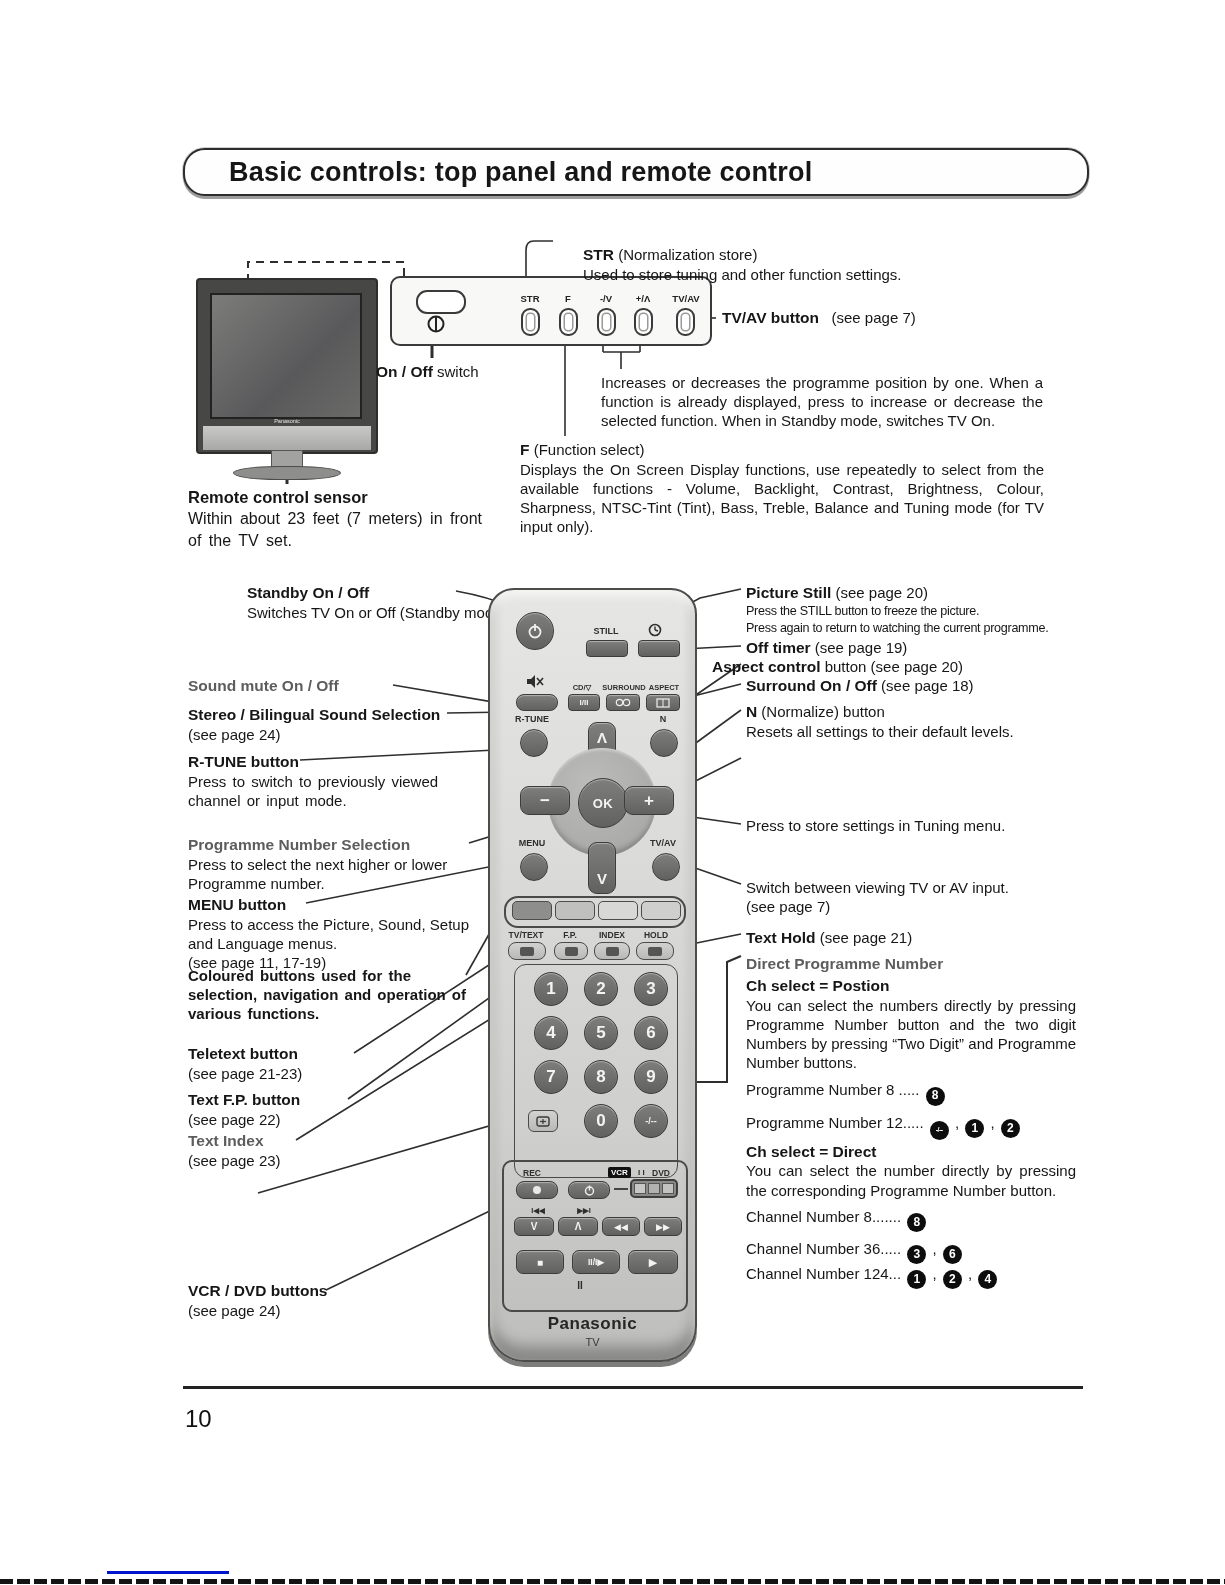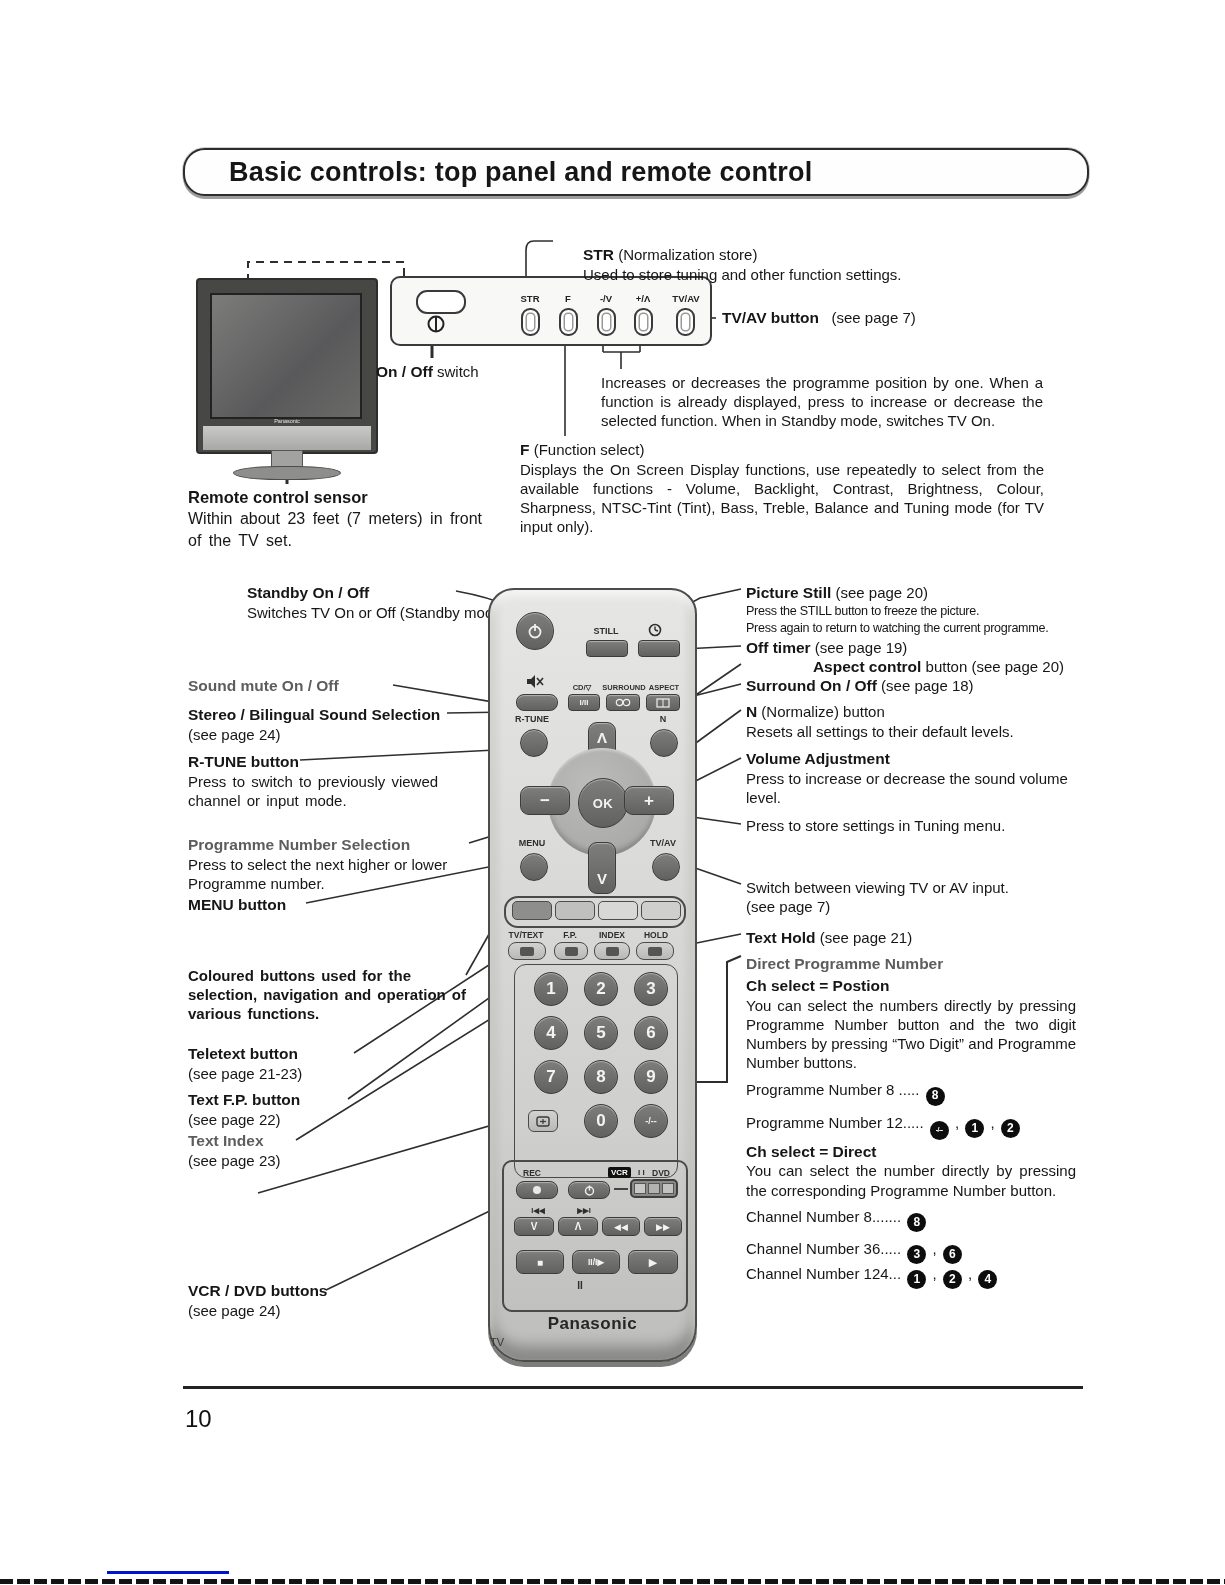"Aspect control button (see page" div.callout { left: 734px -> 712px; text-align: right -> none }
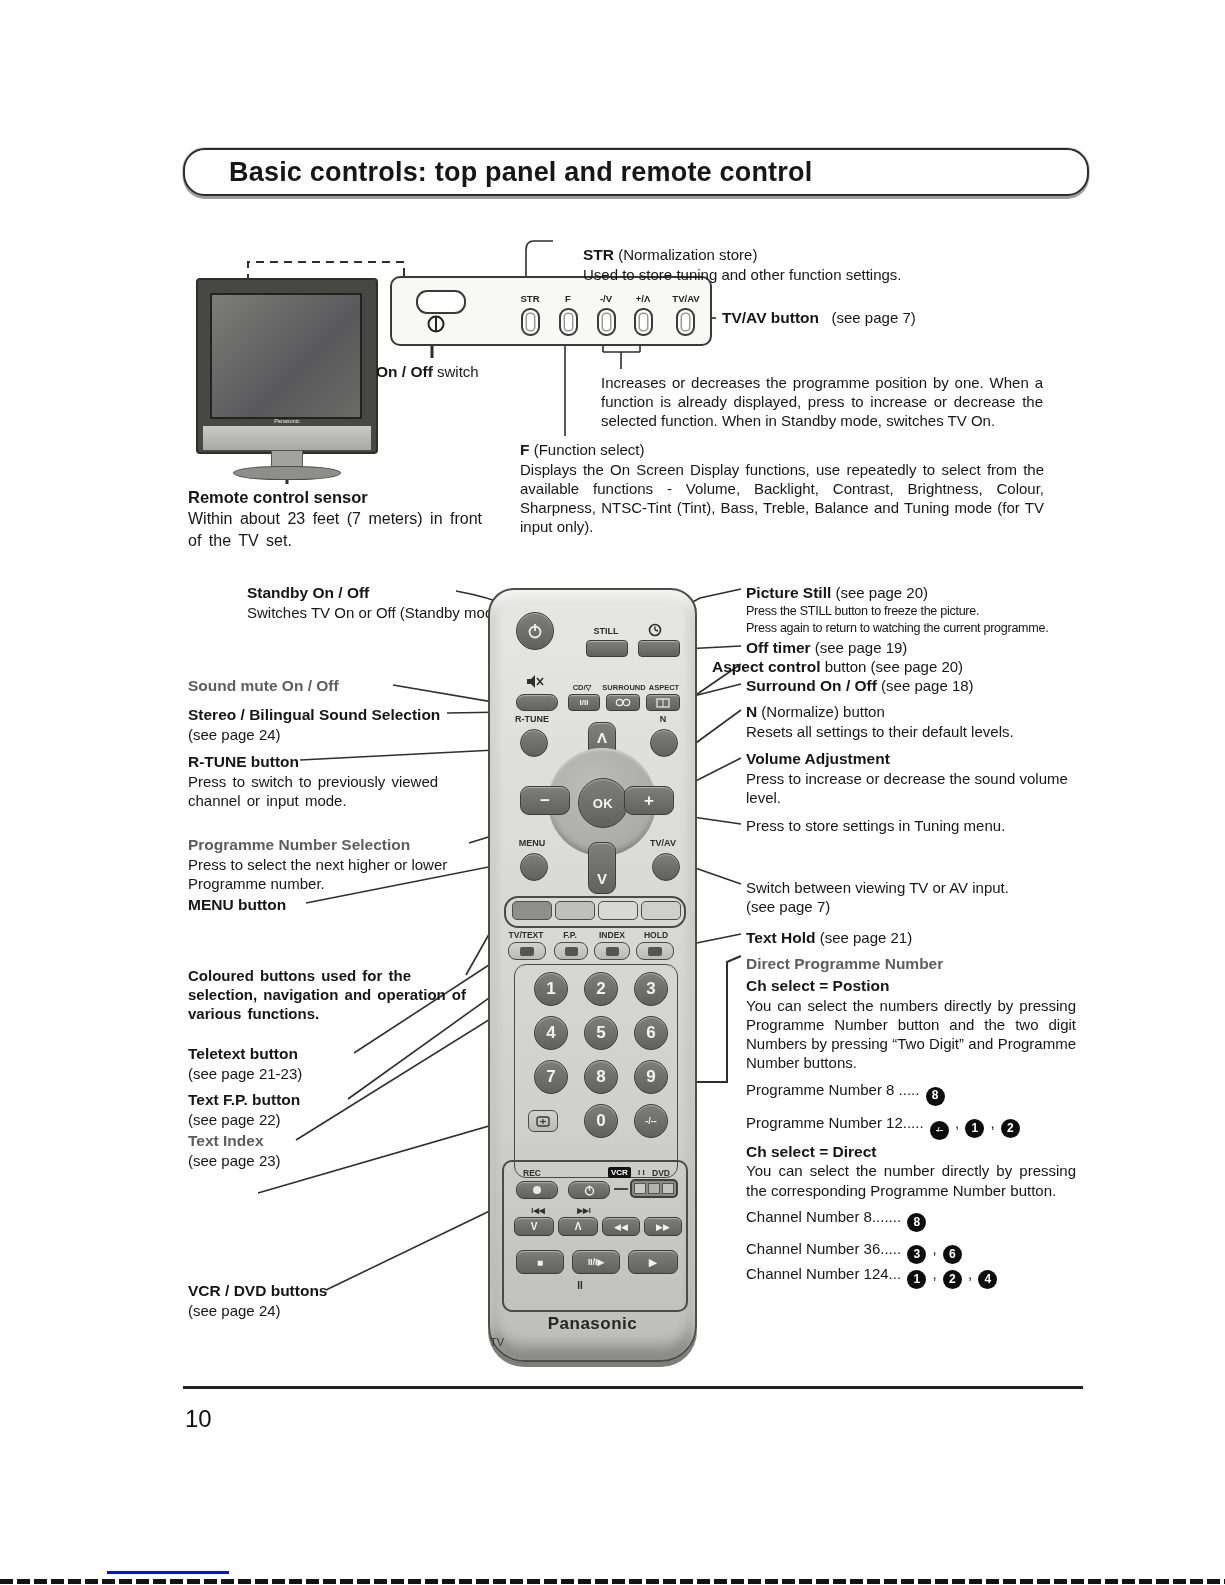"Volume Adjustment" div.callout { html: <div> <div>Volume Adjustment</div> <div>Press to increase or decrease the sound volume level.</div> </div> -> none }
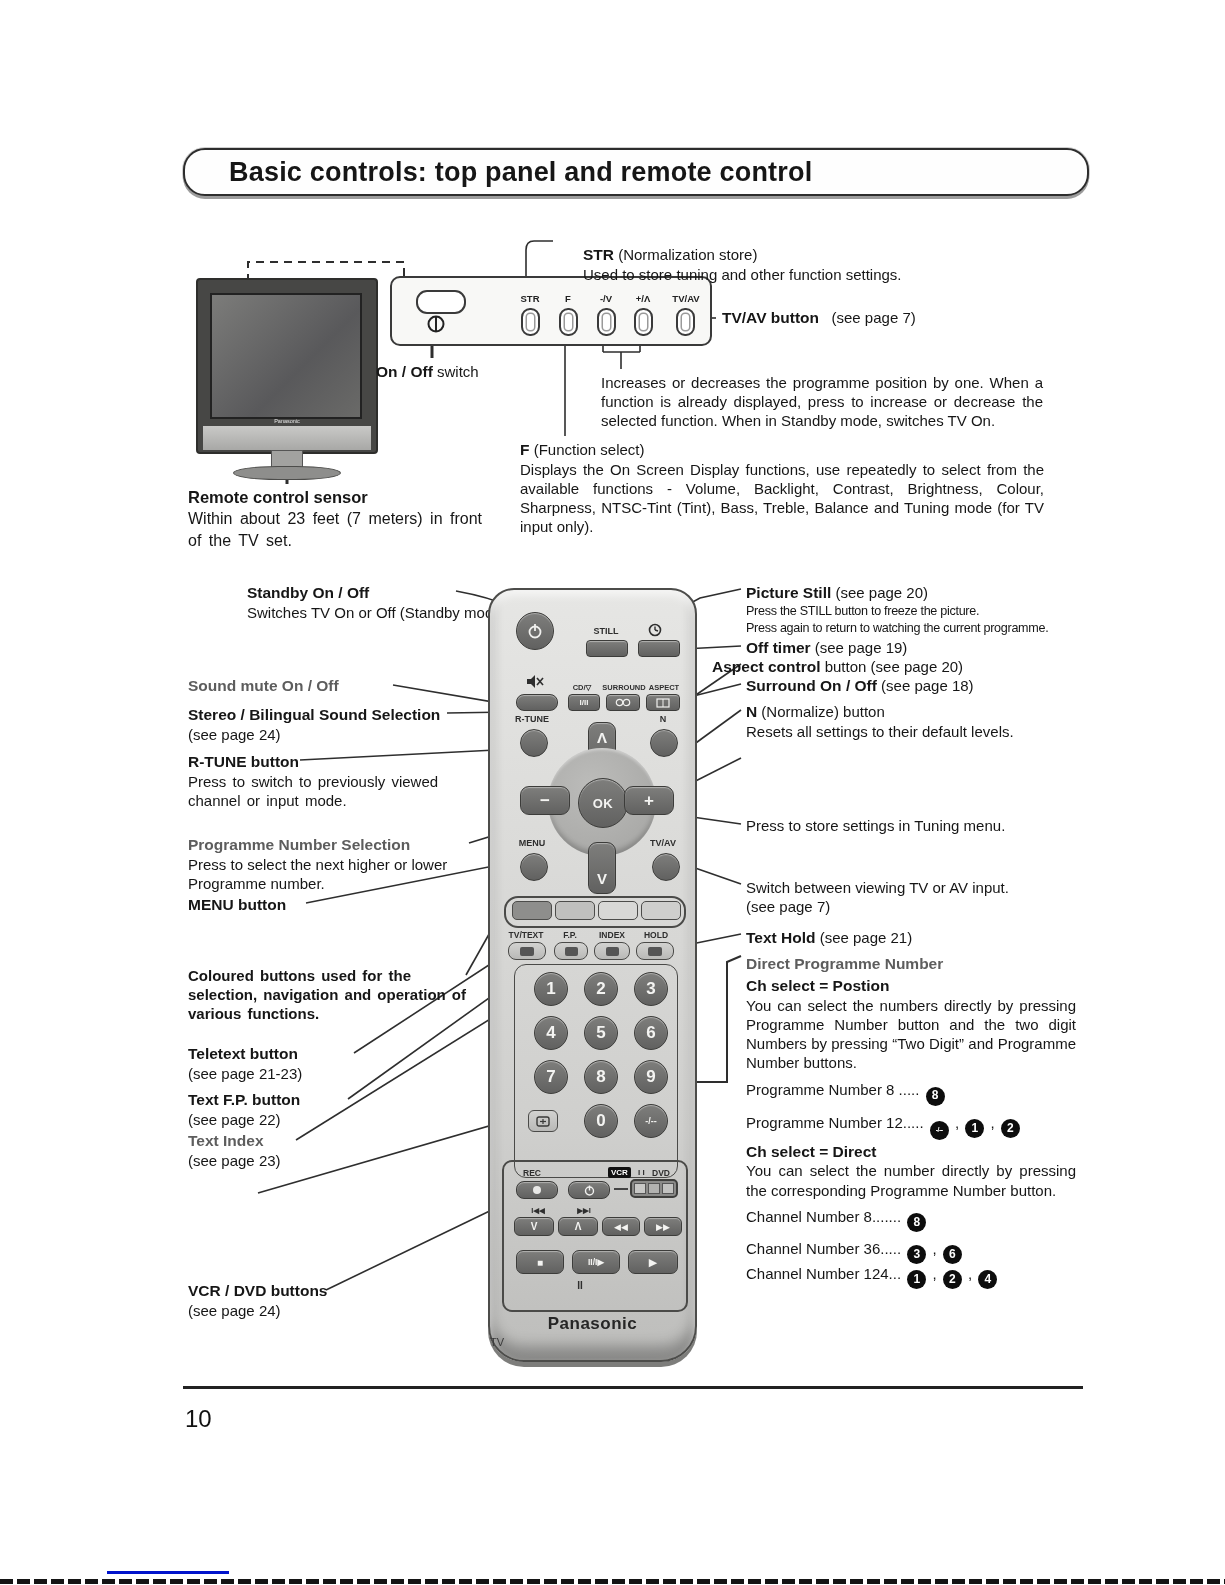"Press to access the Picture," div.pre { html: none -> <div>Press to access the Picture, Sound, Setup and Language menus. (see page 11, 17-19)</div> }
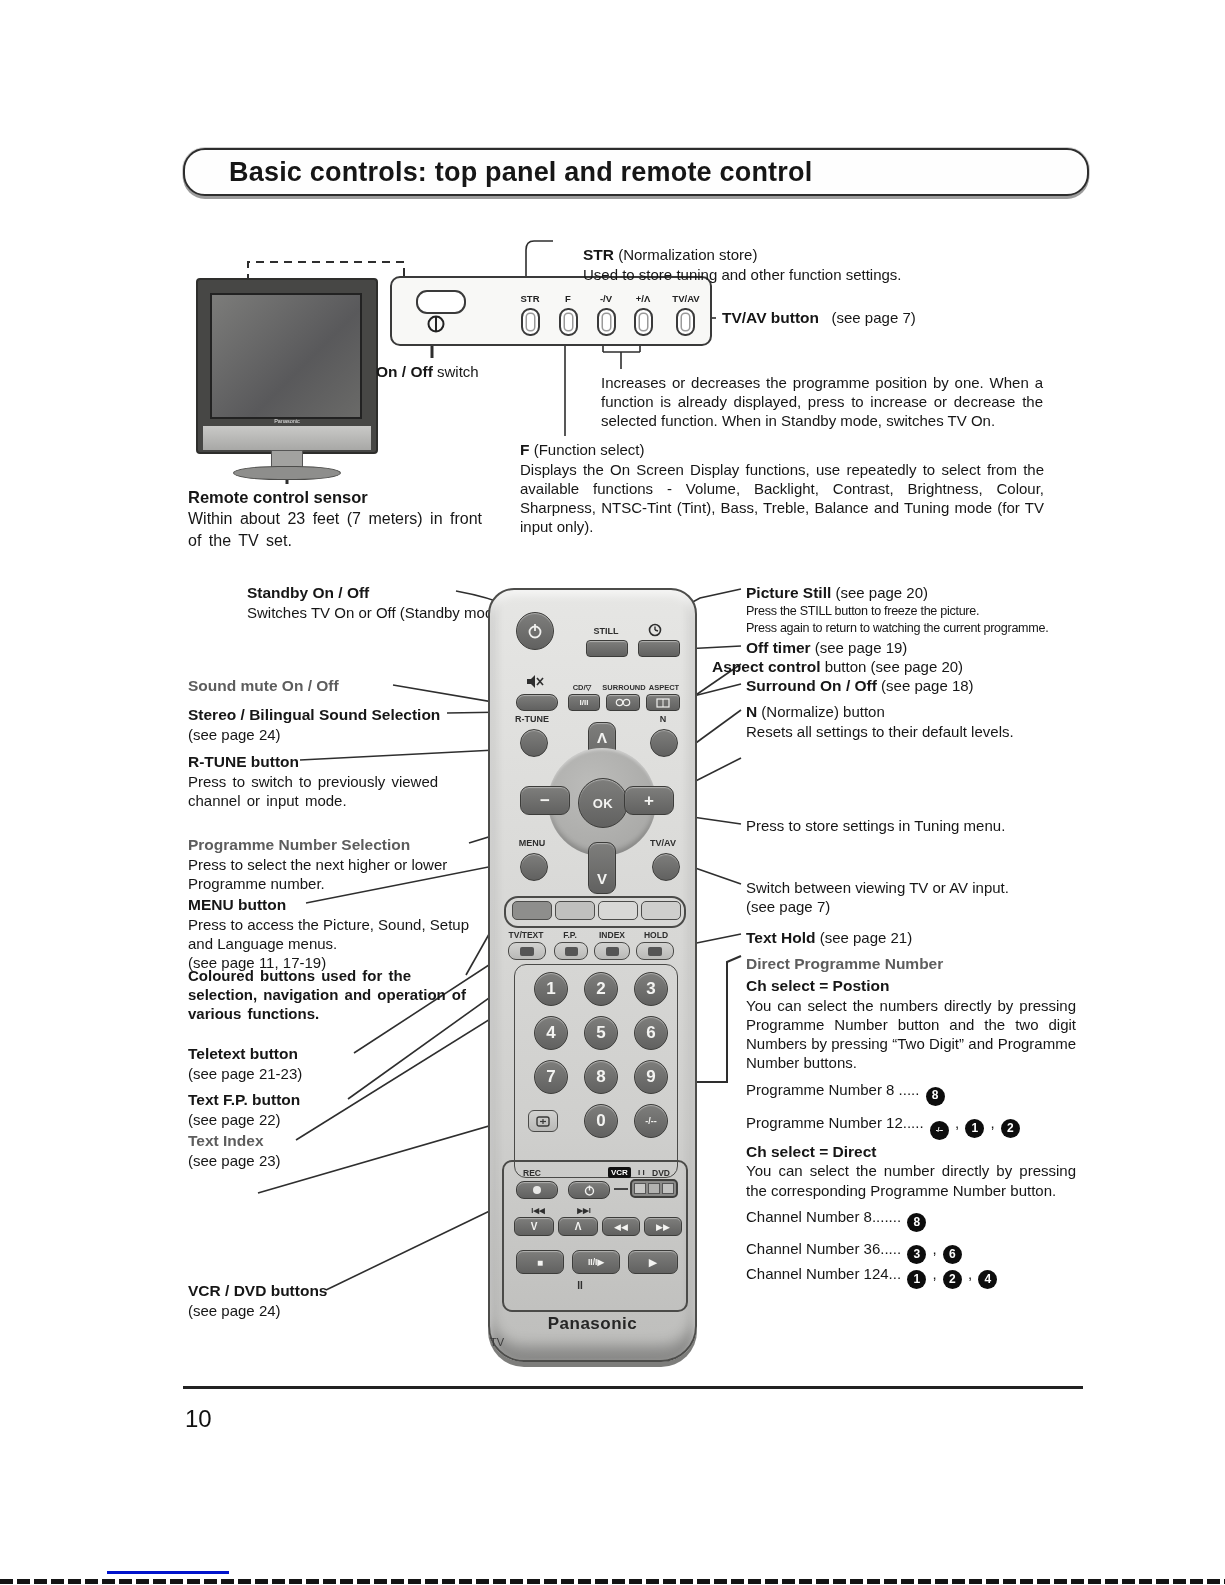"TV" div.a { text-align: left -> center }
